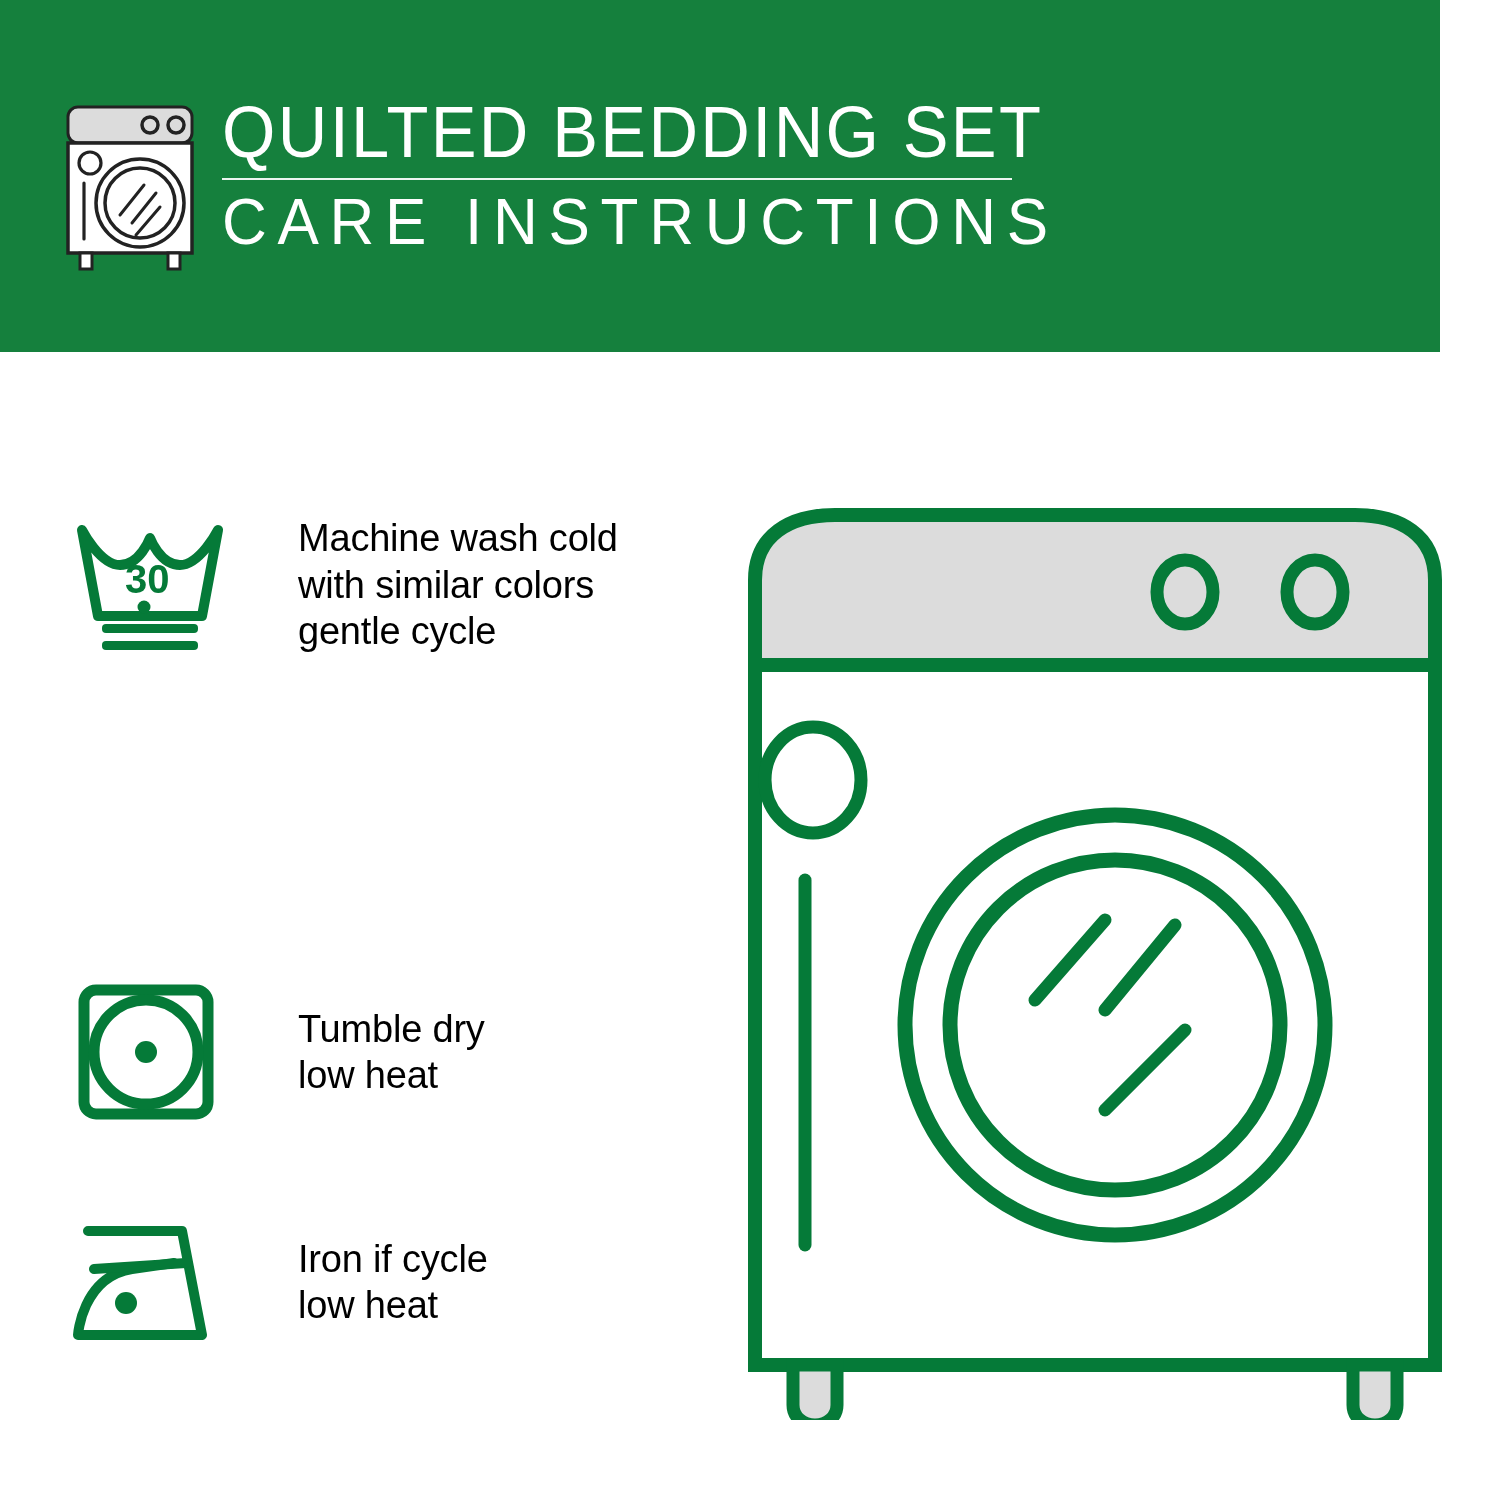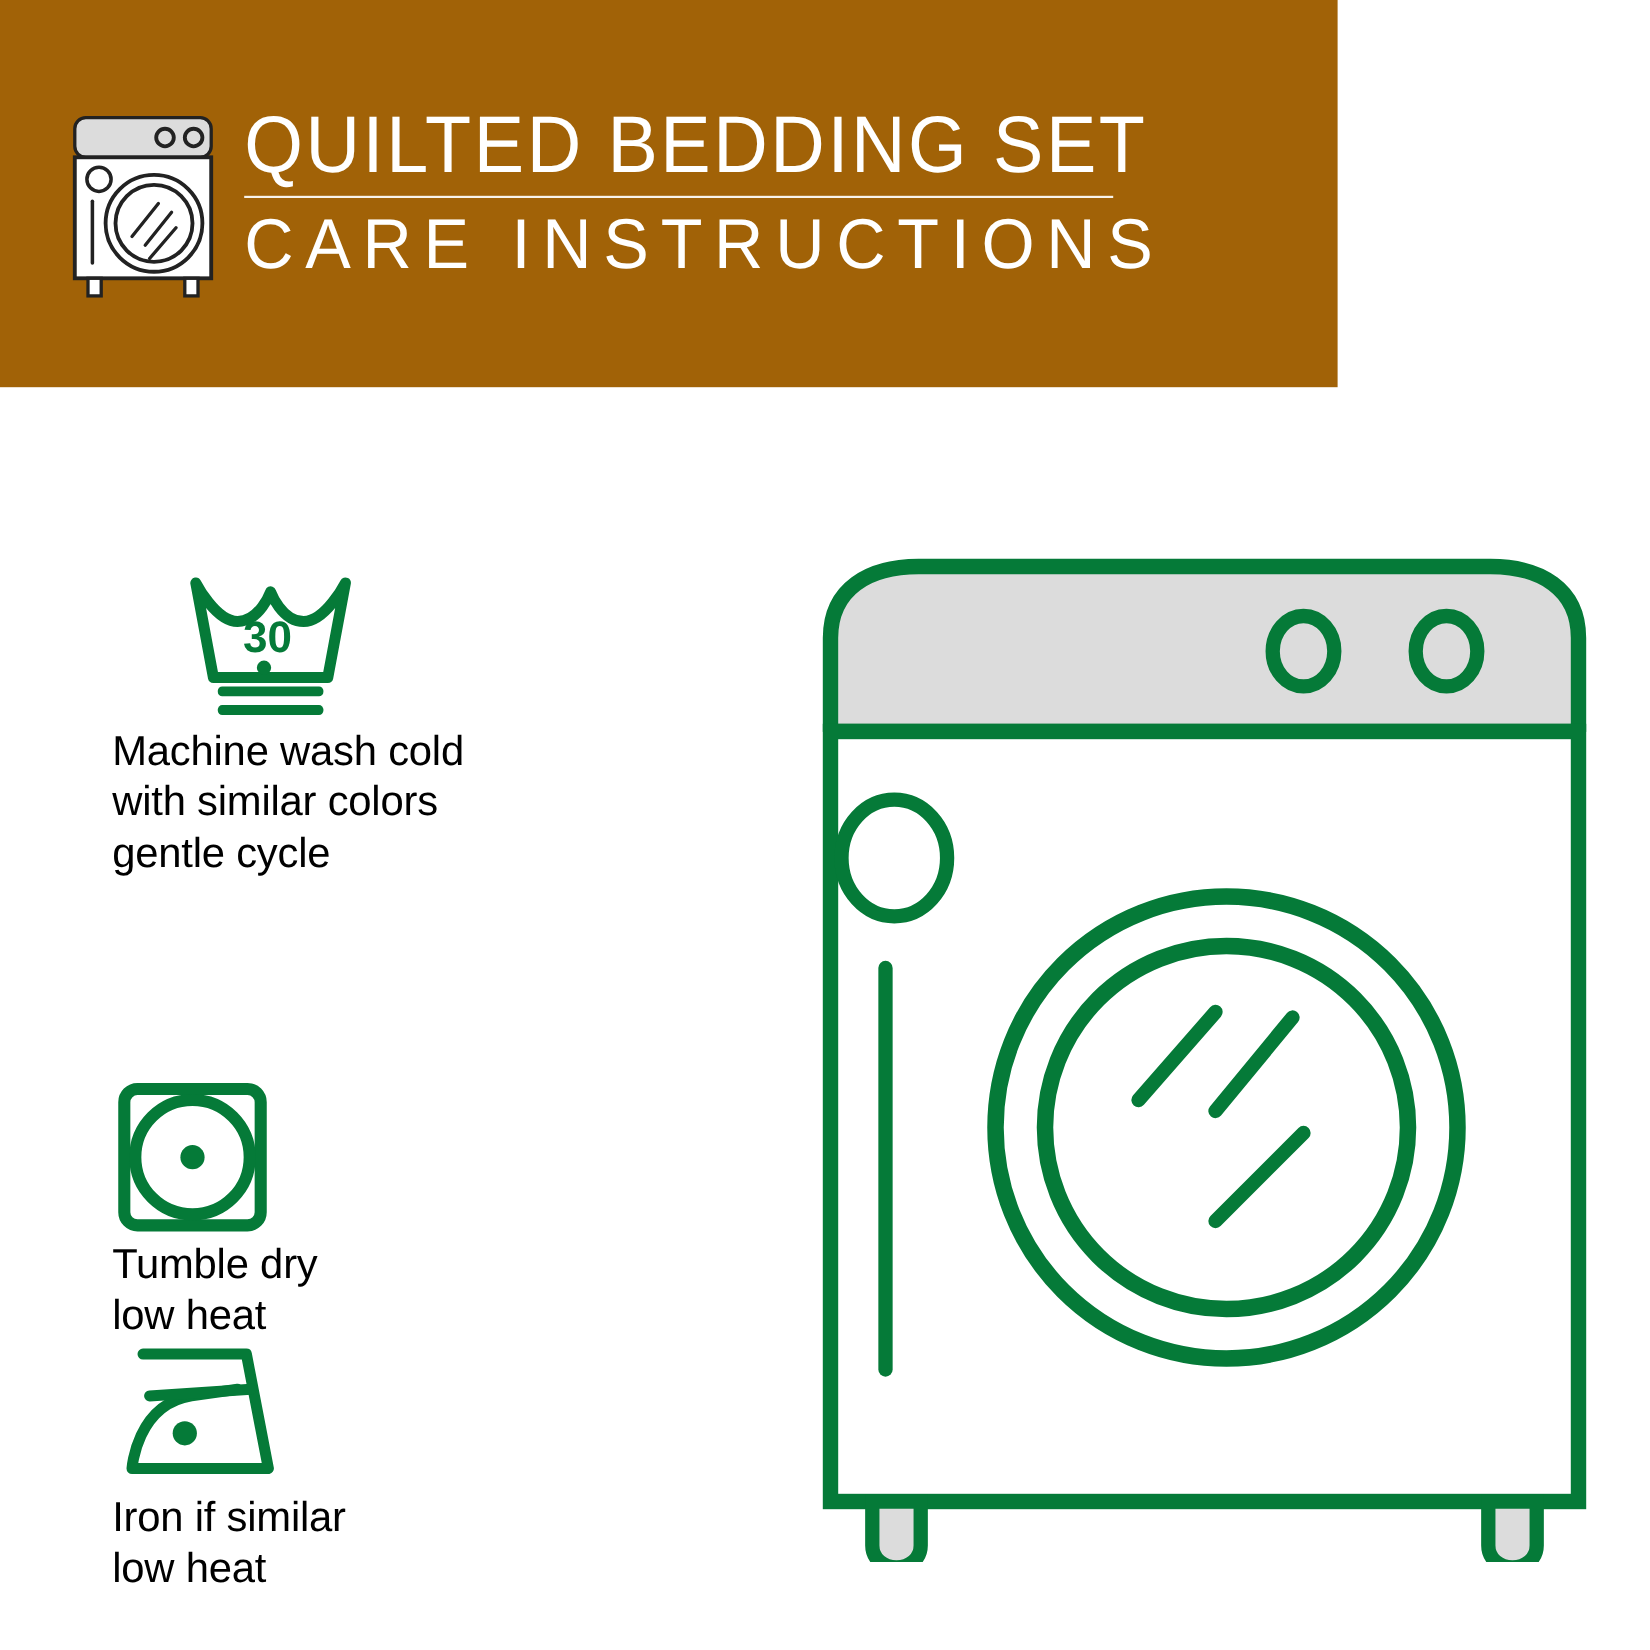"QUILTED BEDDING SET" #header-band { background: #a16207 -> #15803d; width: 1216px -> 1440px }
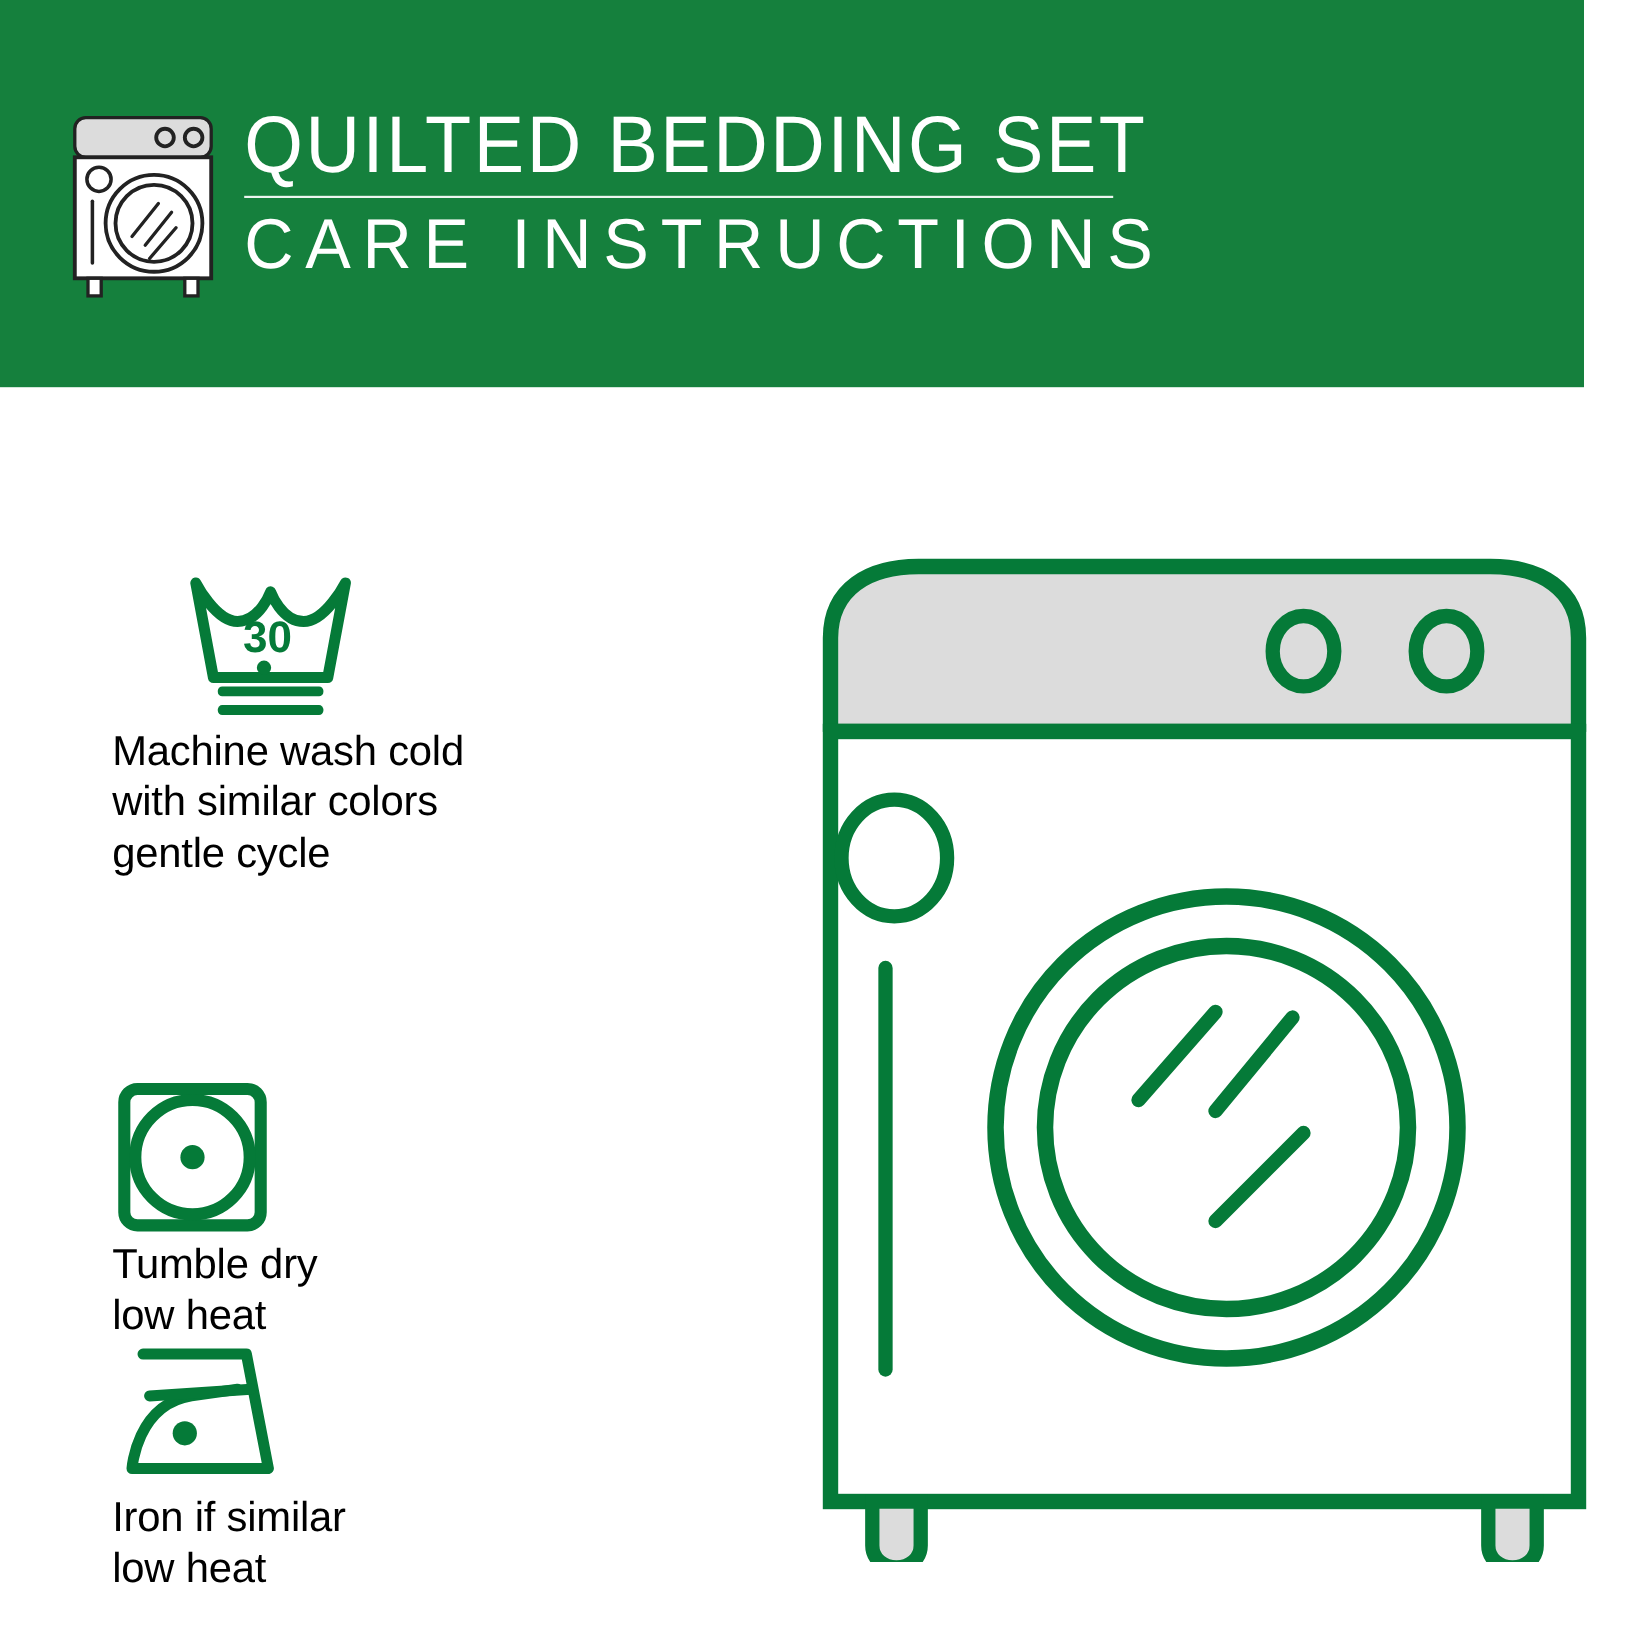"30" .care-row { flex-direction: column -> row; gap: none -> 36px }
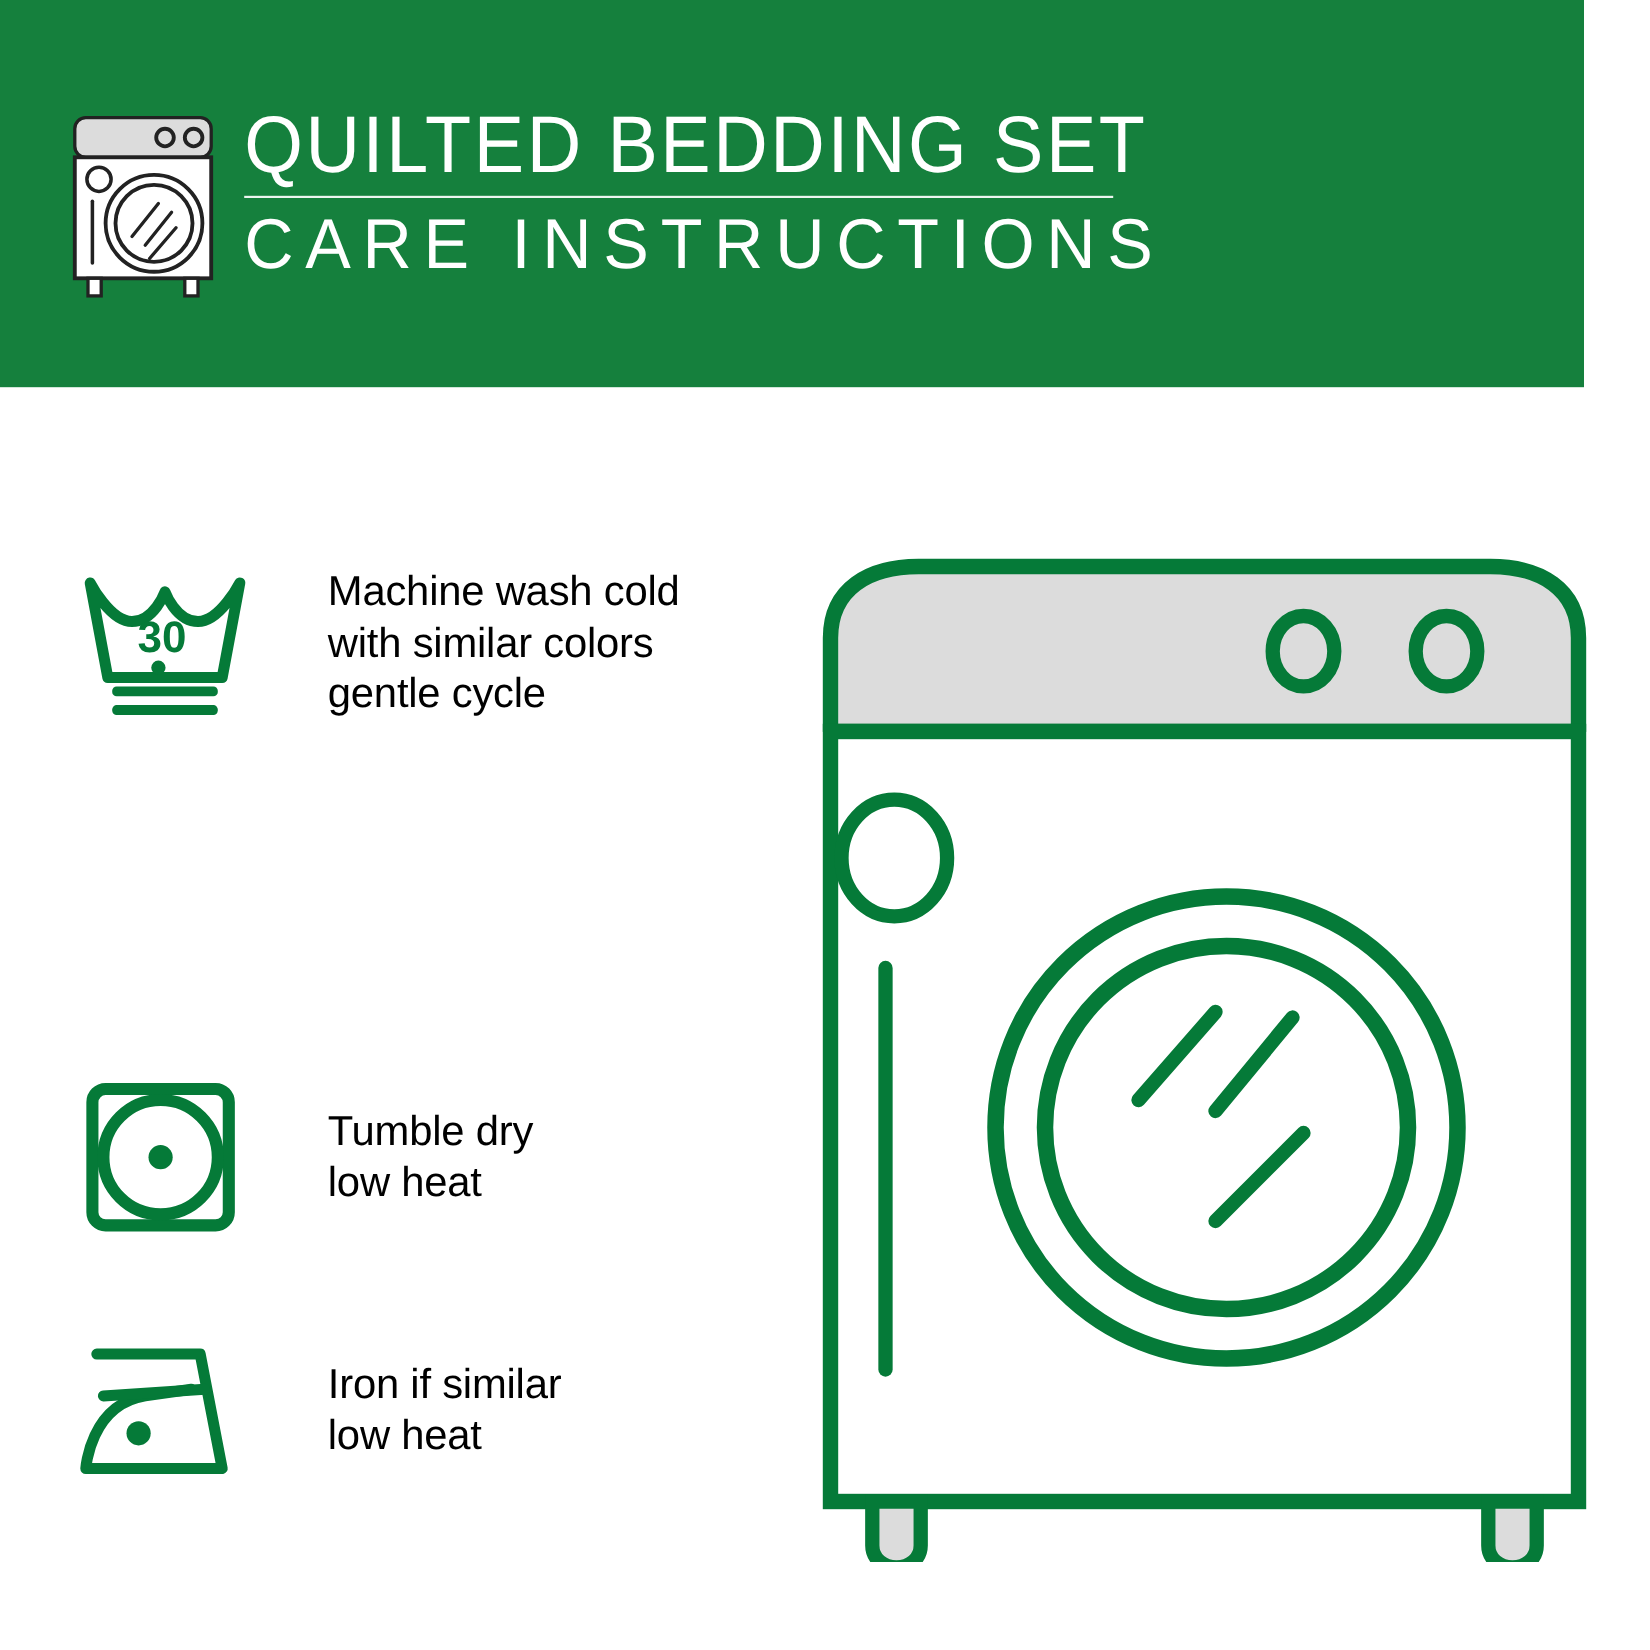"Iron if similar" div.care-label { text: similar -> cycle }
